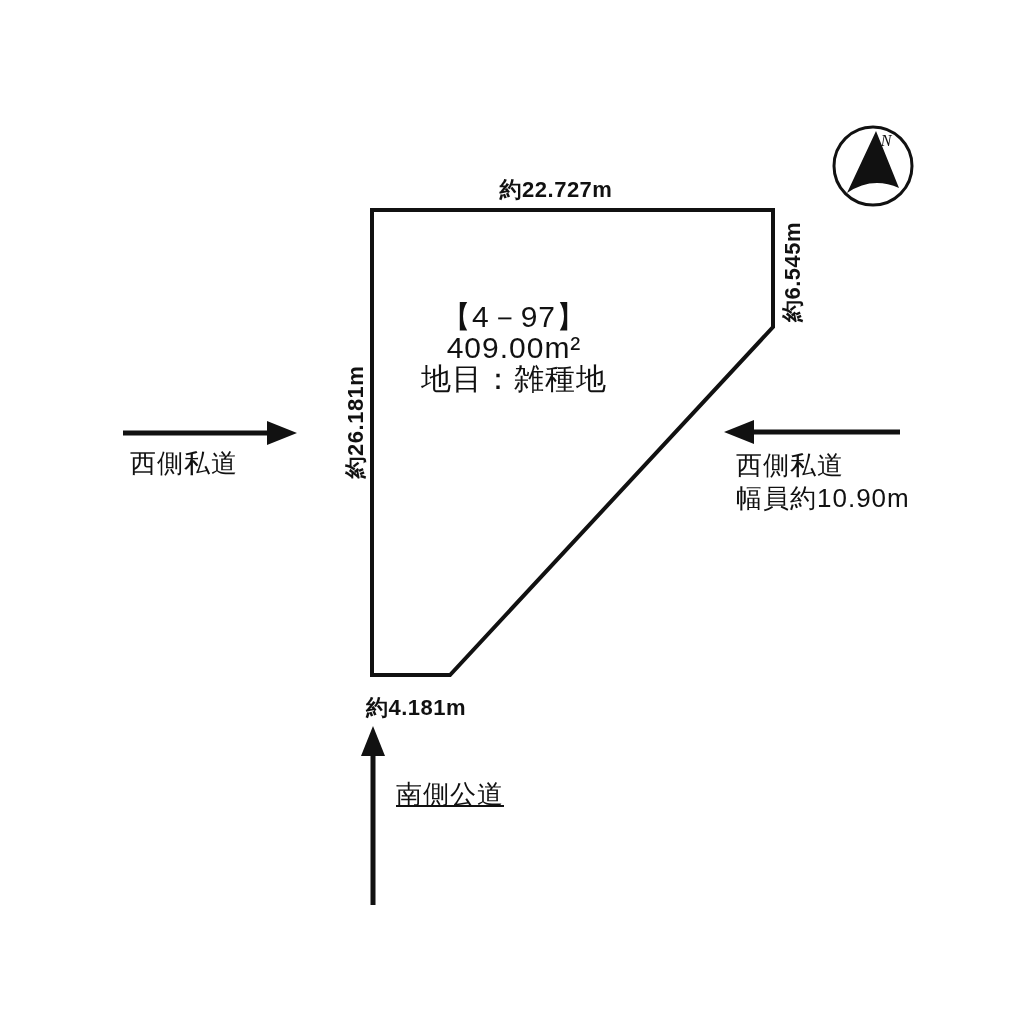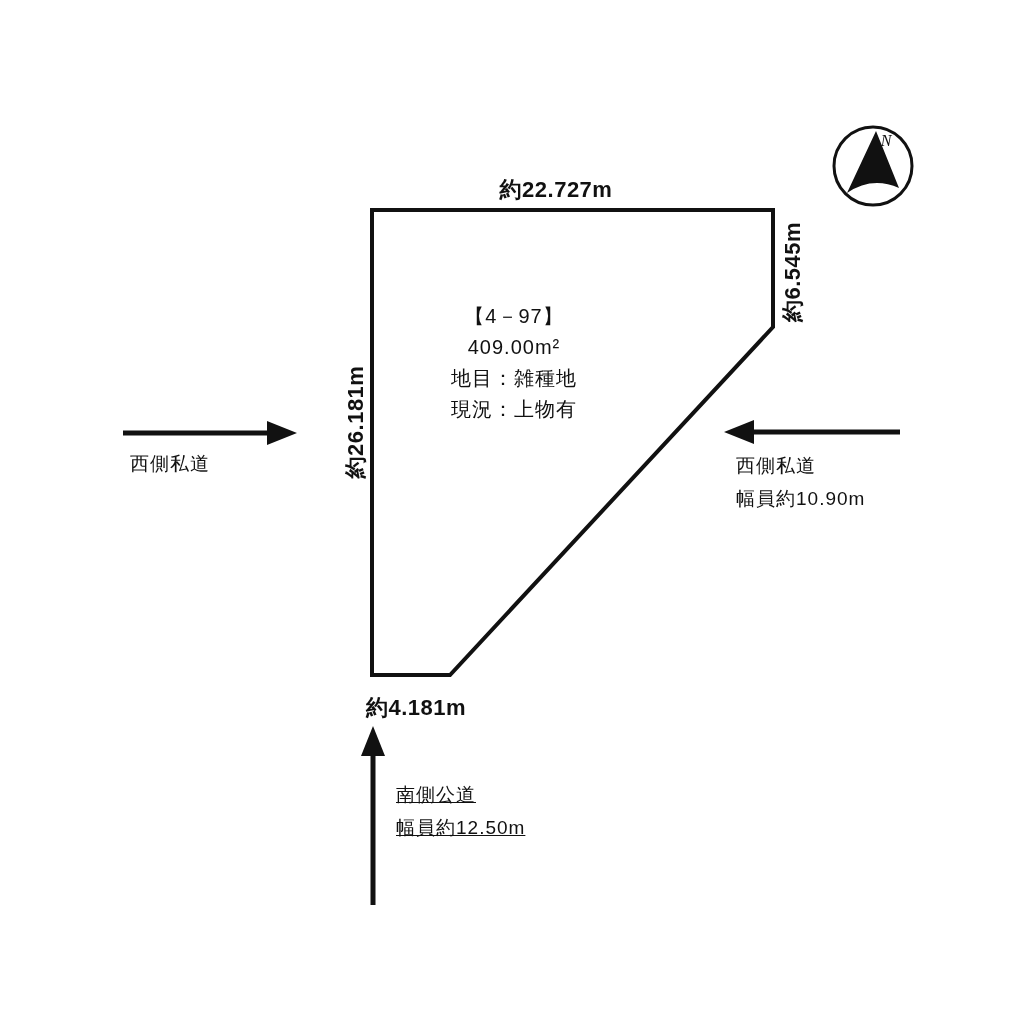"【4－97】" .info-block { font-size: 20px -> 30px }
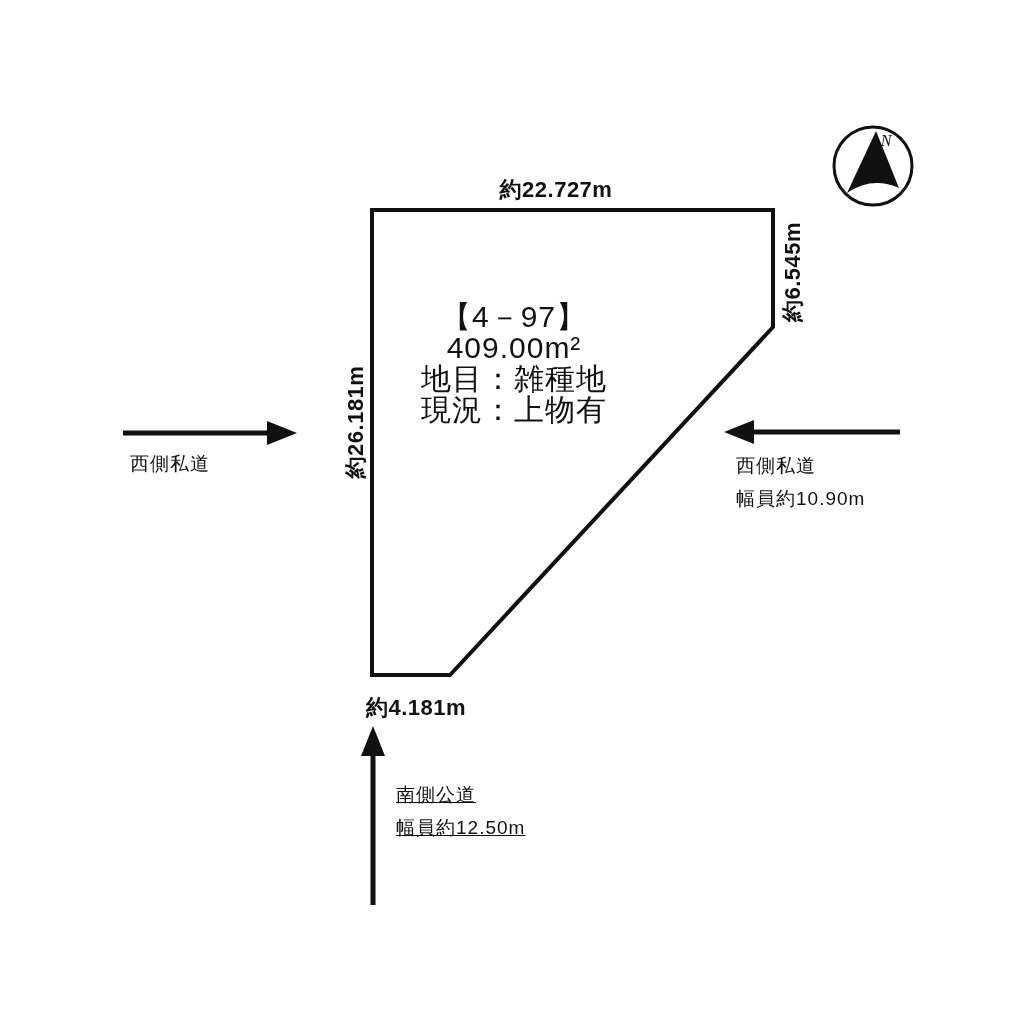"現況：上物有" div { html: <div>現況：上物有</div> -> none }
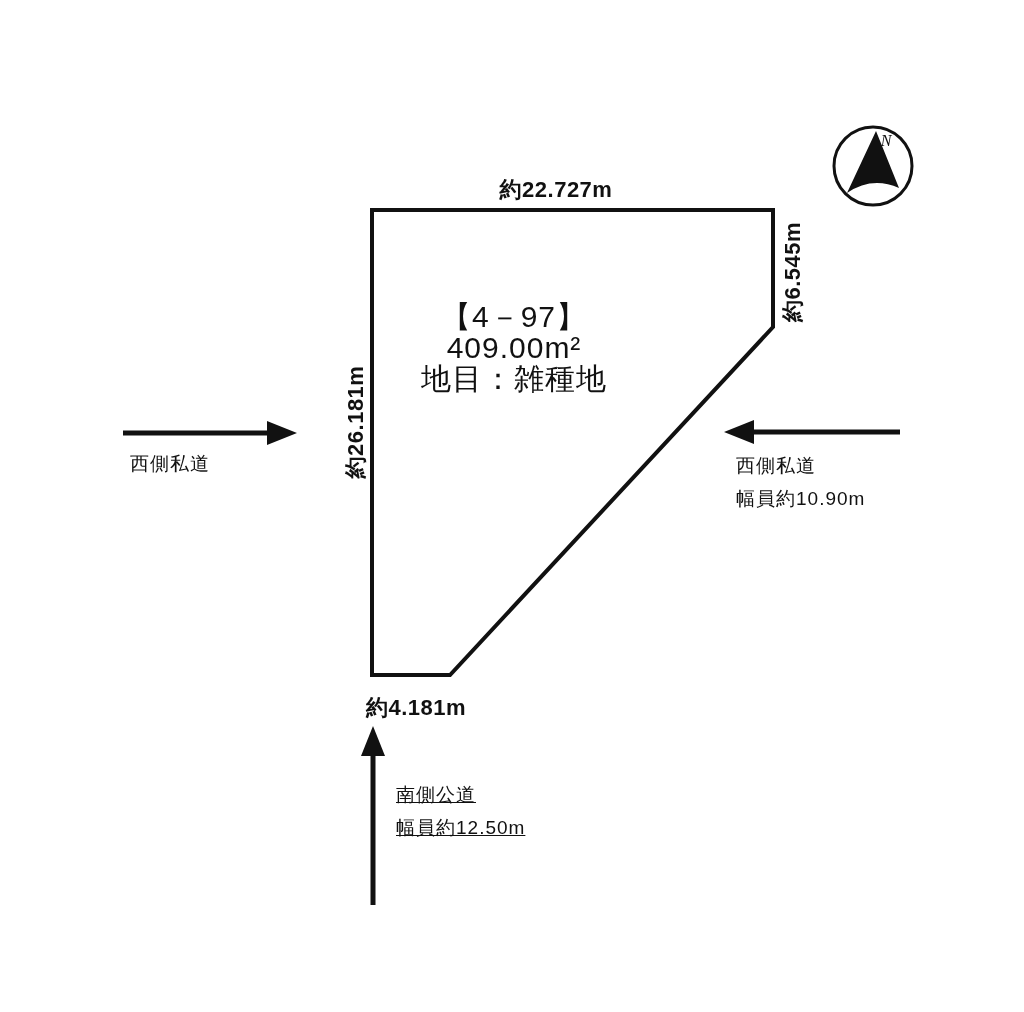"西側私道" .road-block { font-size: 19px -> 26px }
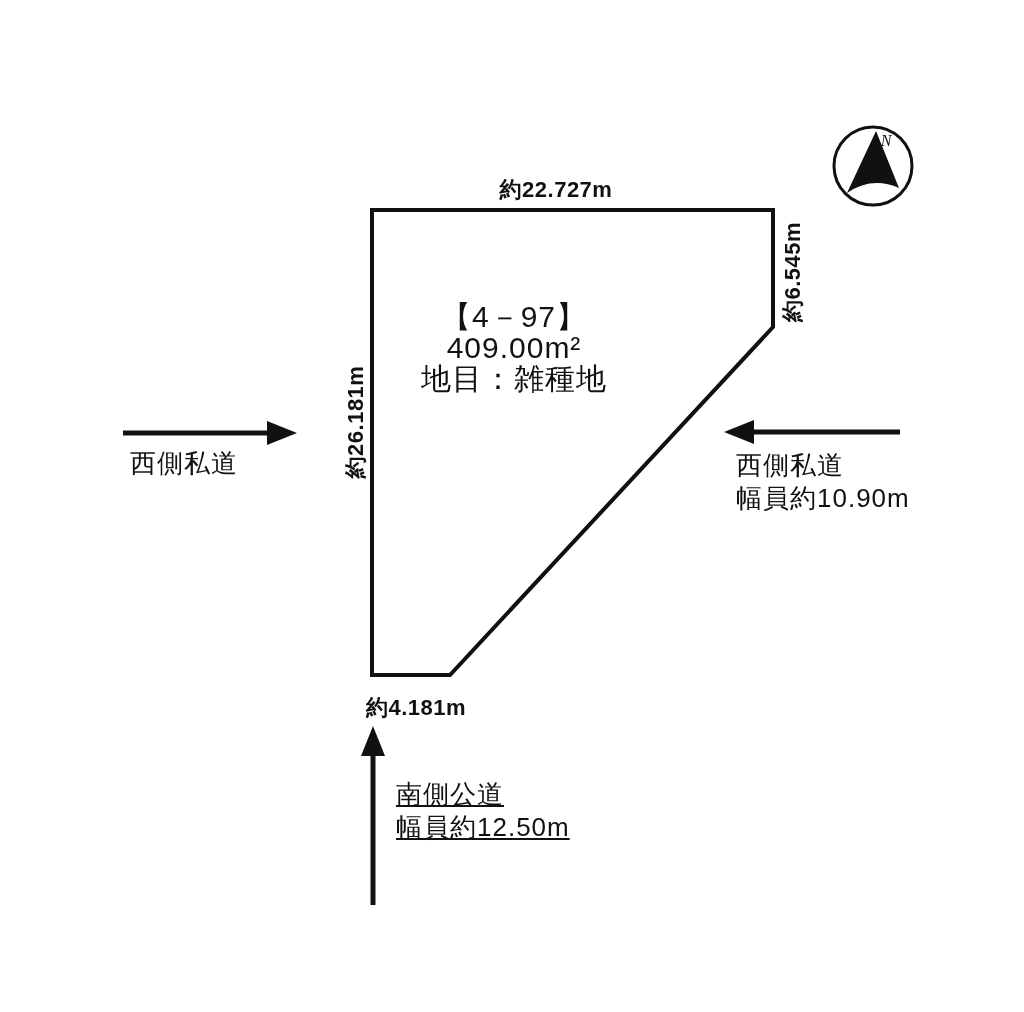"幅員約12.50m" div { html: <div>幅員約12.50m</div> -> none }
